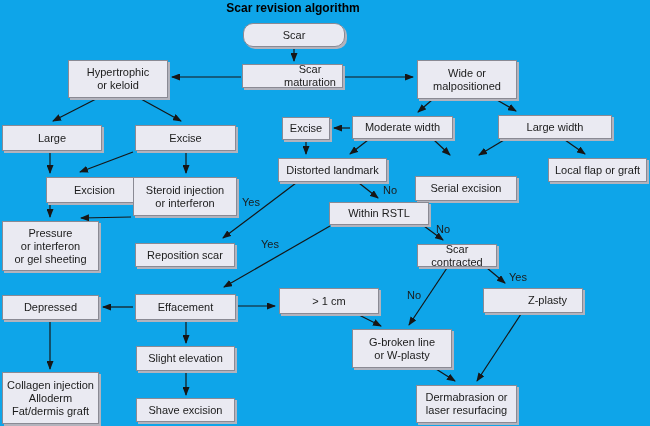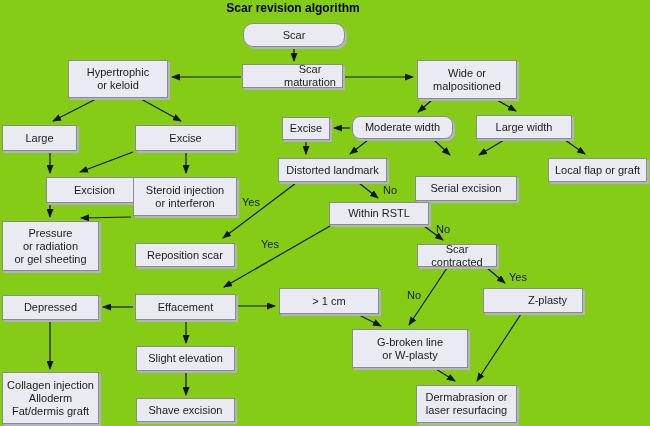"Scar revision algorithm" #stage { background: #84cc16 -> #0ea5e9 }
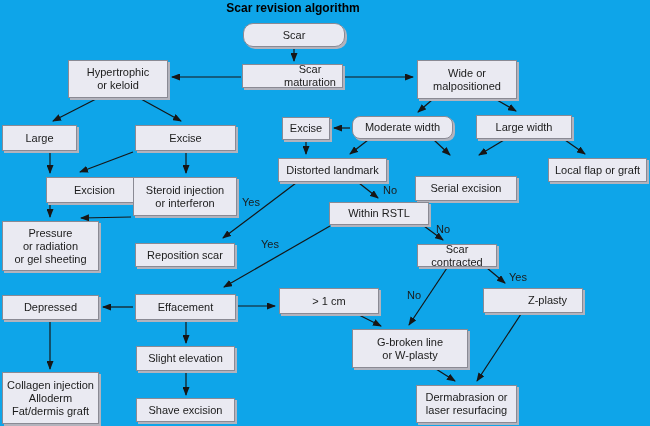"Moderate width" div.node { border-radius: 8px -> none }
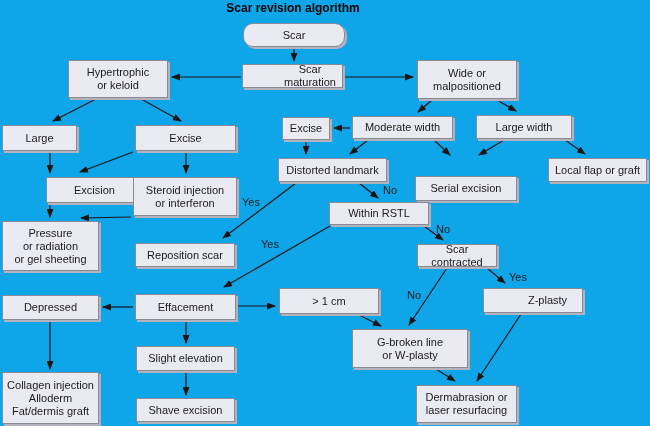"Large width" div.node { left: 476px -> 498px; width: 96px -> 114px }
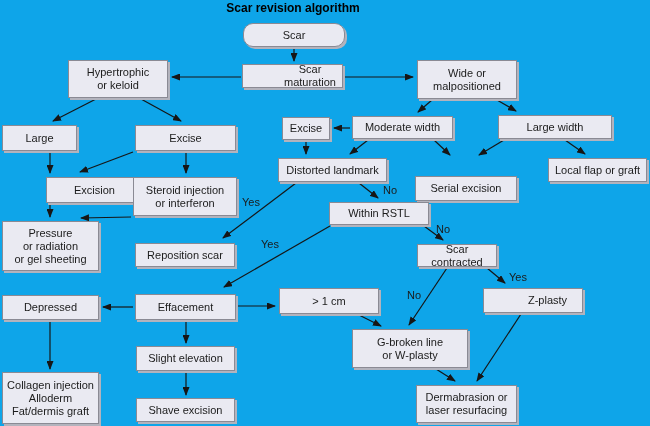"Large" div.node { width: 75px -> 100px }
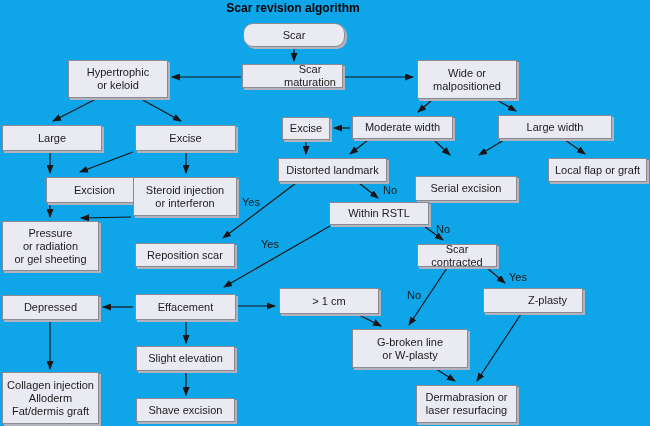"Pressure" div.node { text: radiation -> interferon }
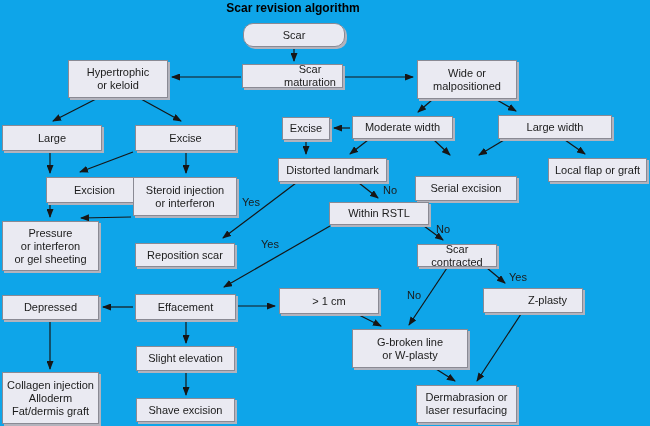"G-broken line" div.node { width: 116px -> 100px }
